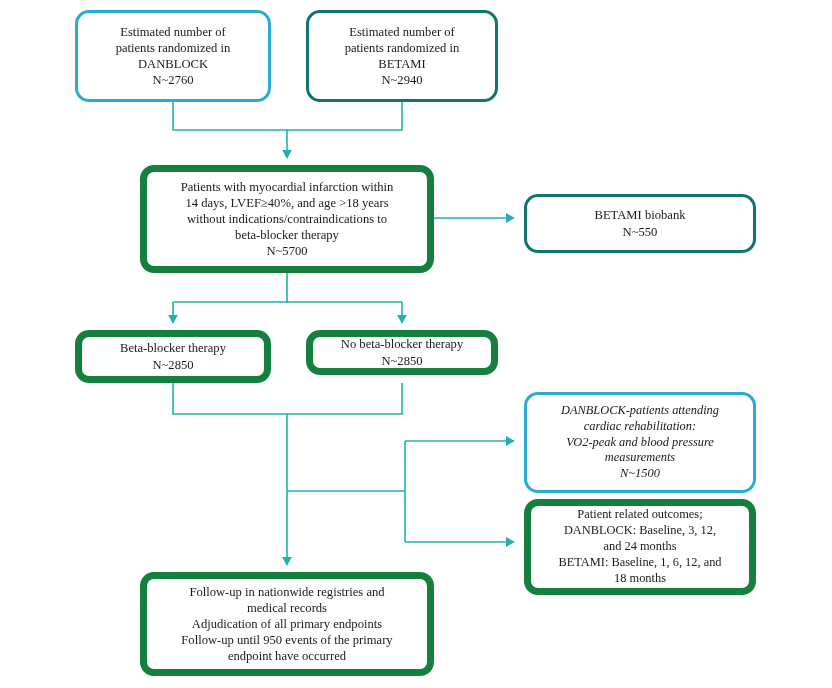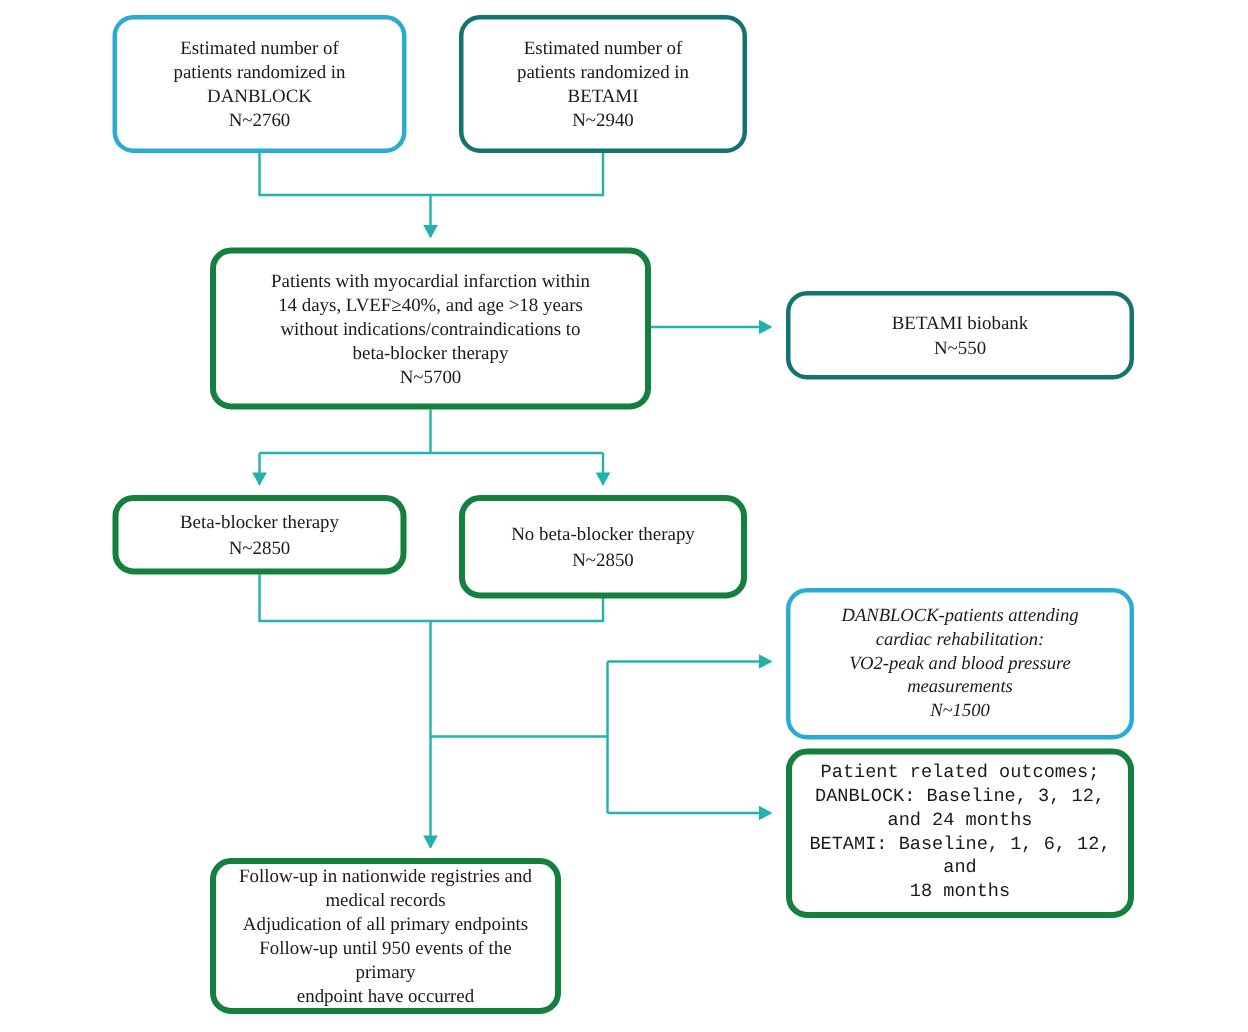"Patients with myocardial infarction" .b-teal { border: 4px solid #15803d -> 7px solid #15803d }
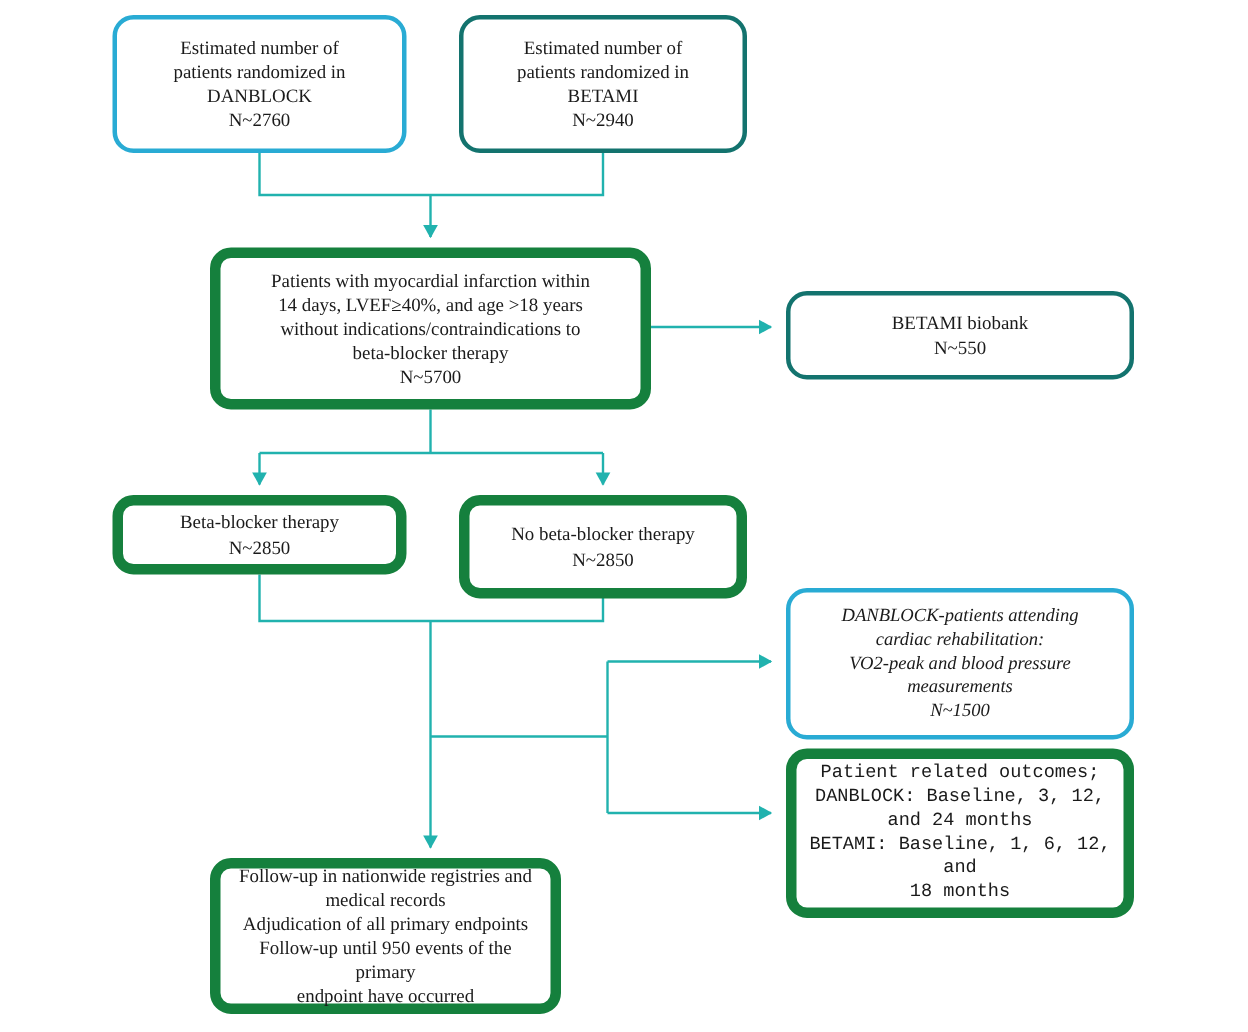"No beta-blocker therapy" #n-bb-no { height: 69px -> 45px }
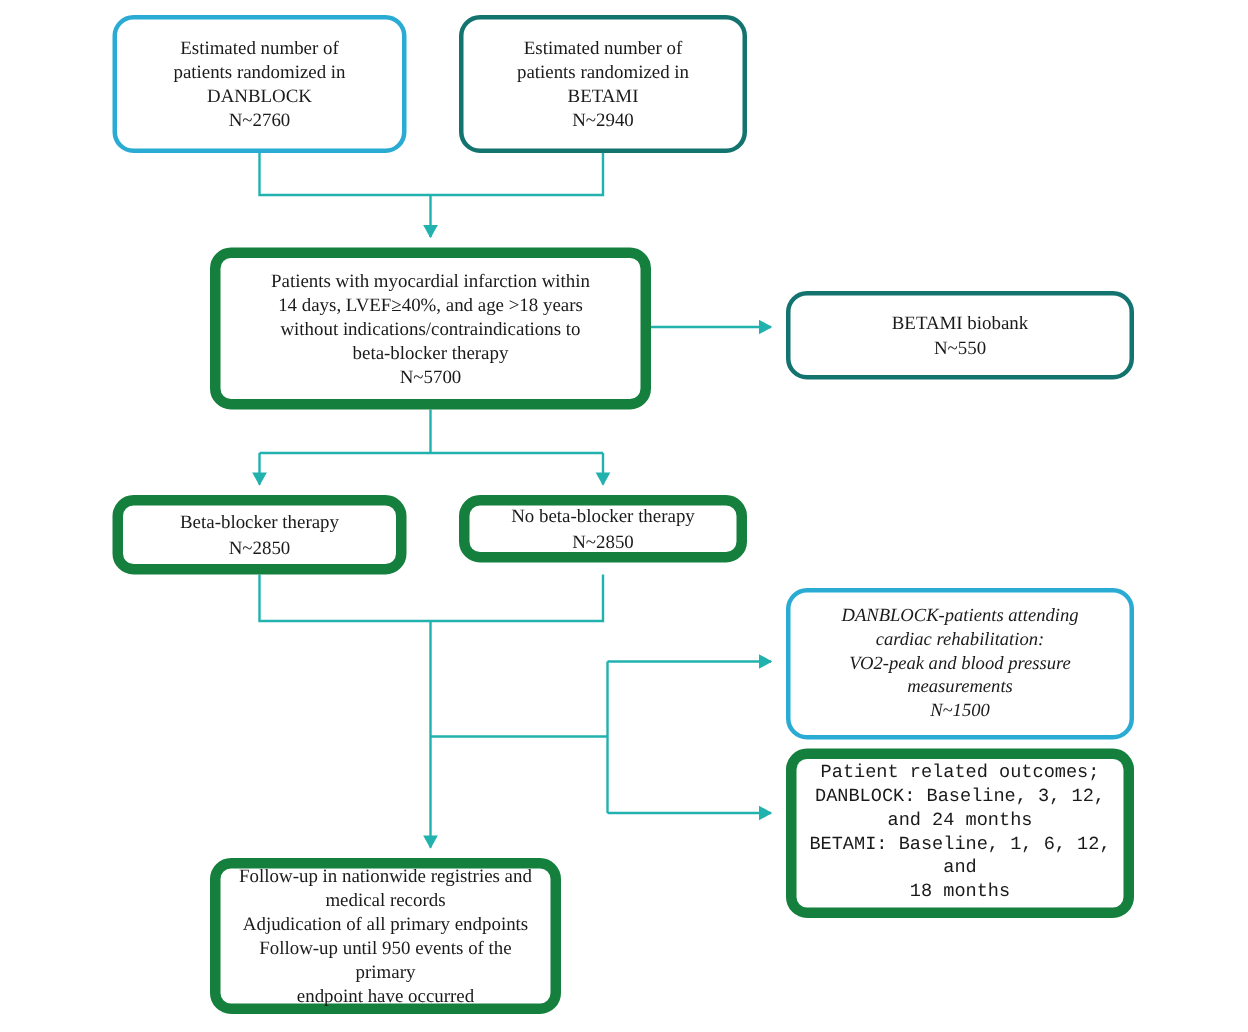"Patient related outcomes;" #n-pro { font-family: Liberation Mono, monospace -> none; height: 113px -> 96px }
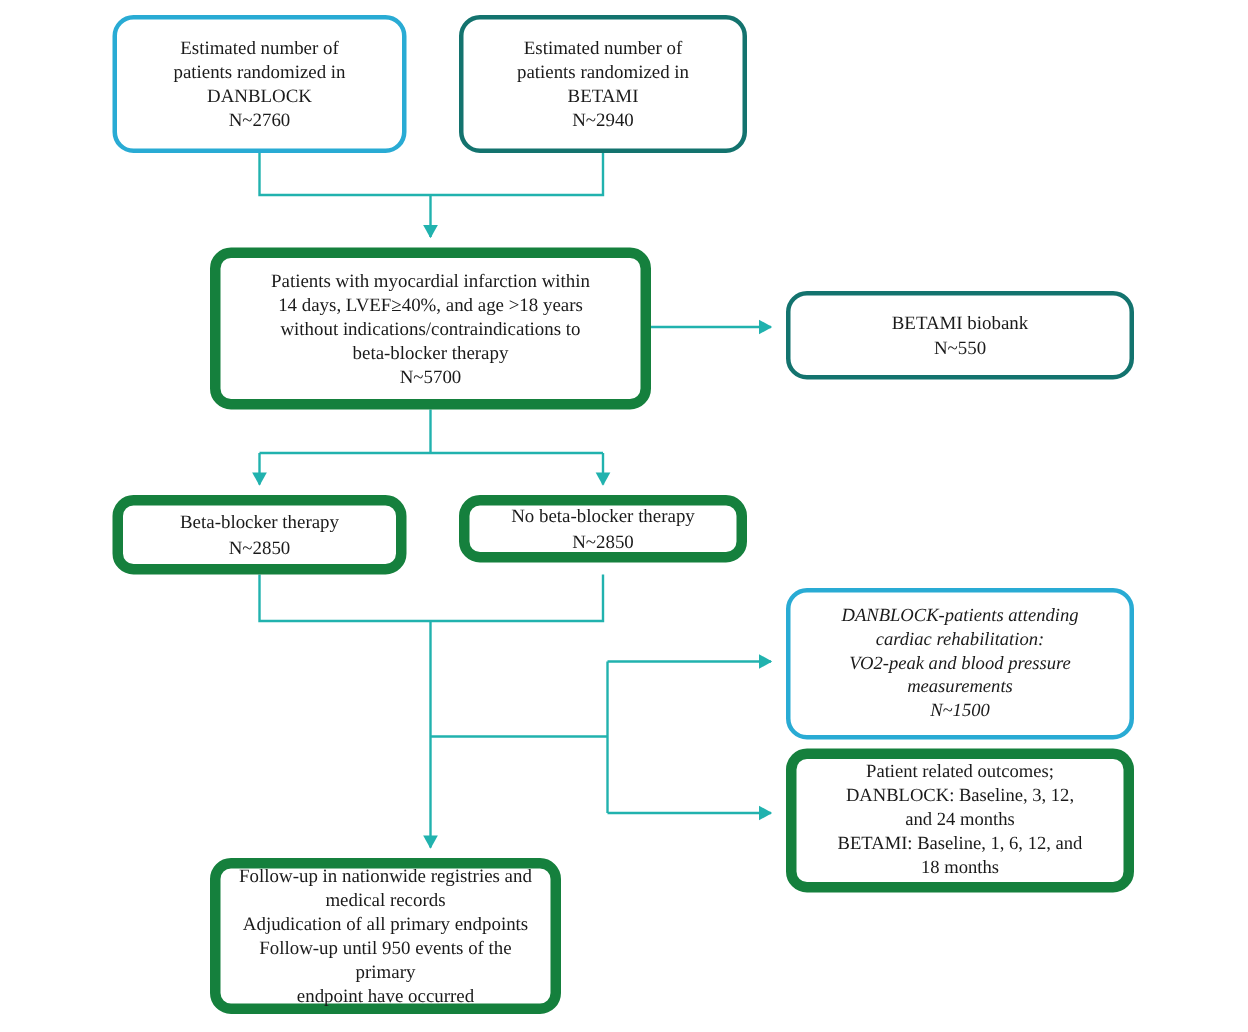"Follow-up in nationwide registries and" #n-followup { width: 234px -> 294px }
